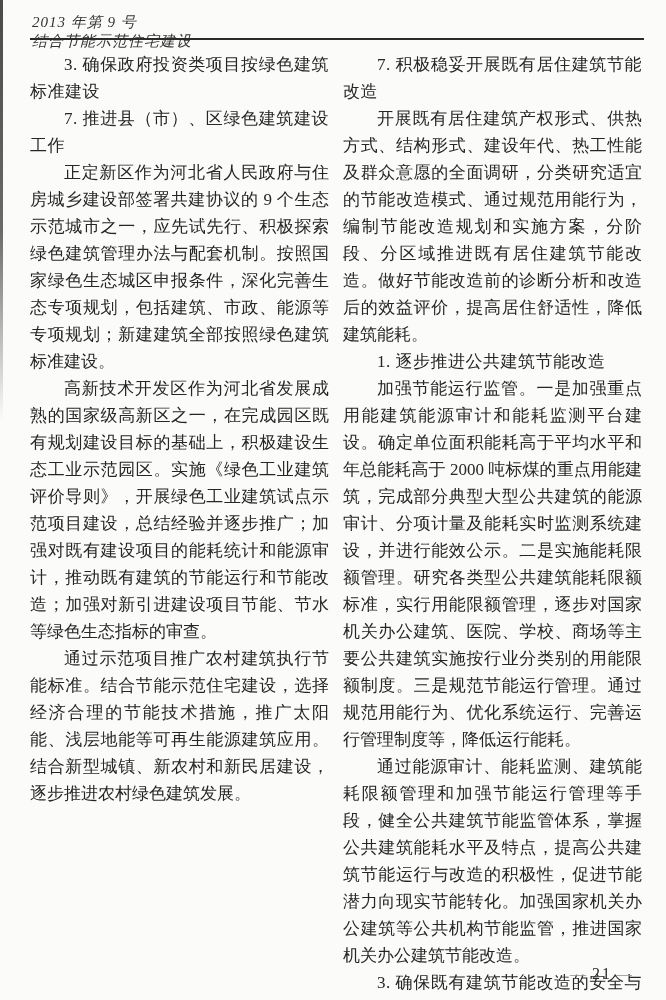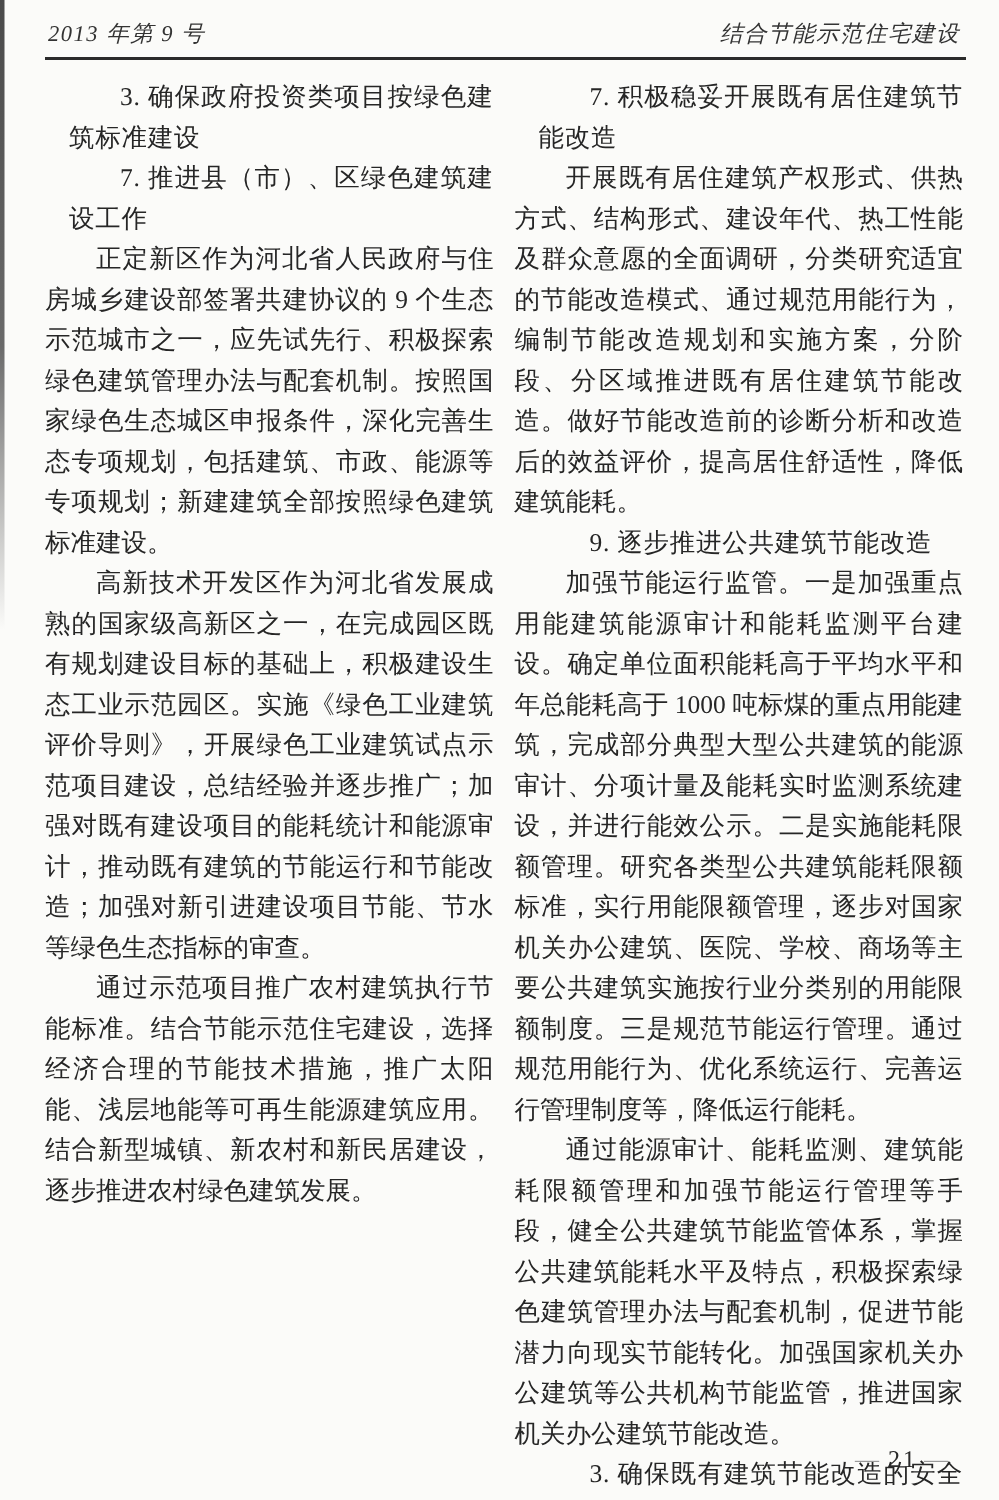"2013 年第 9 号" .page-header { flex-direction: none -> column }
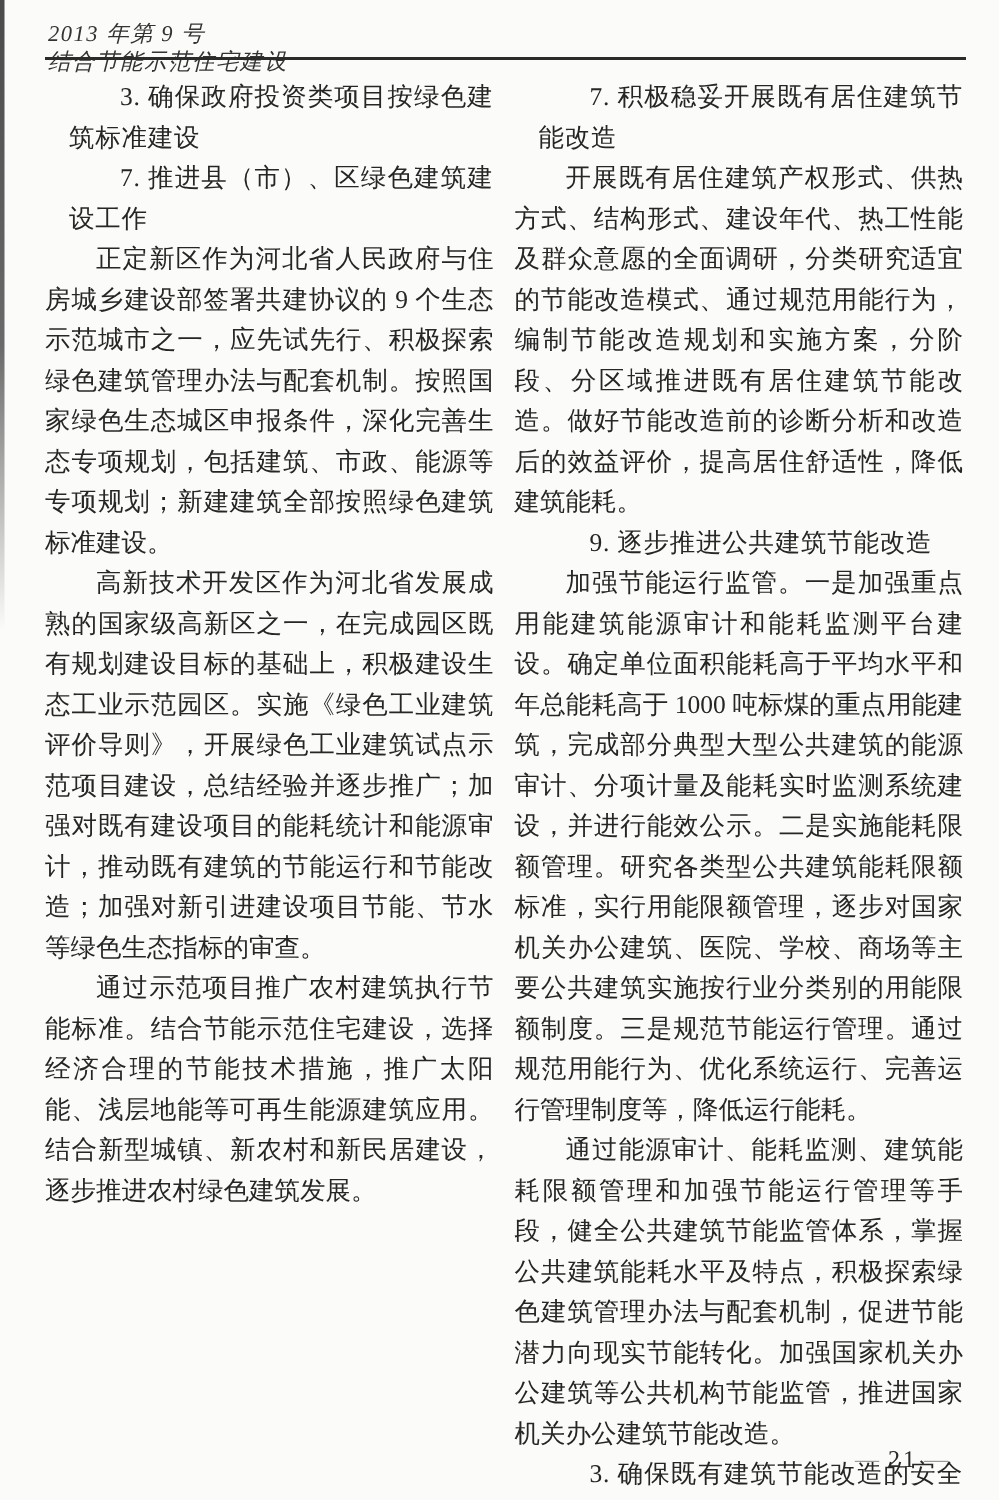"3. 确保政府投资类项目按绿色建筑标准建设" .col p.num-heading { margin-left: 16px -> none }
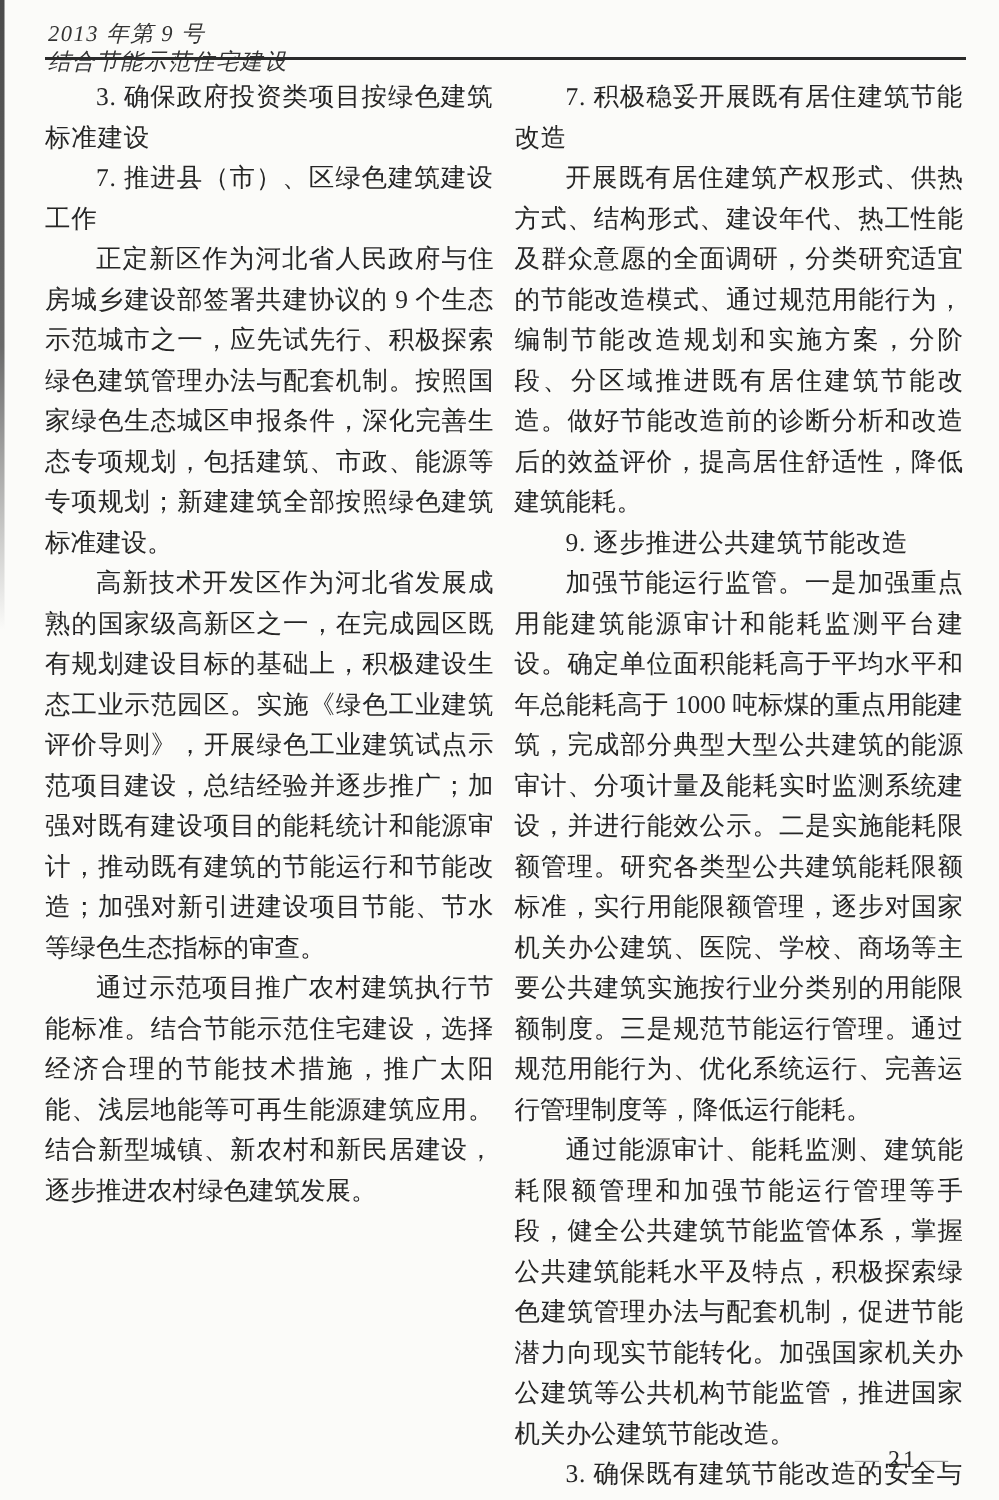"9. 逐步推进公共建筑节能改造" p.num-heading { text: 9 -> 1 }
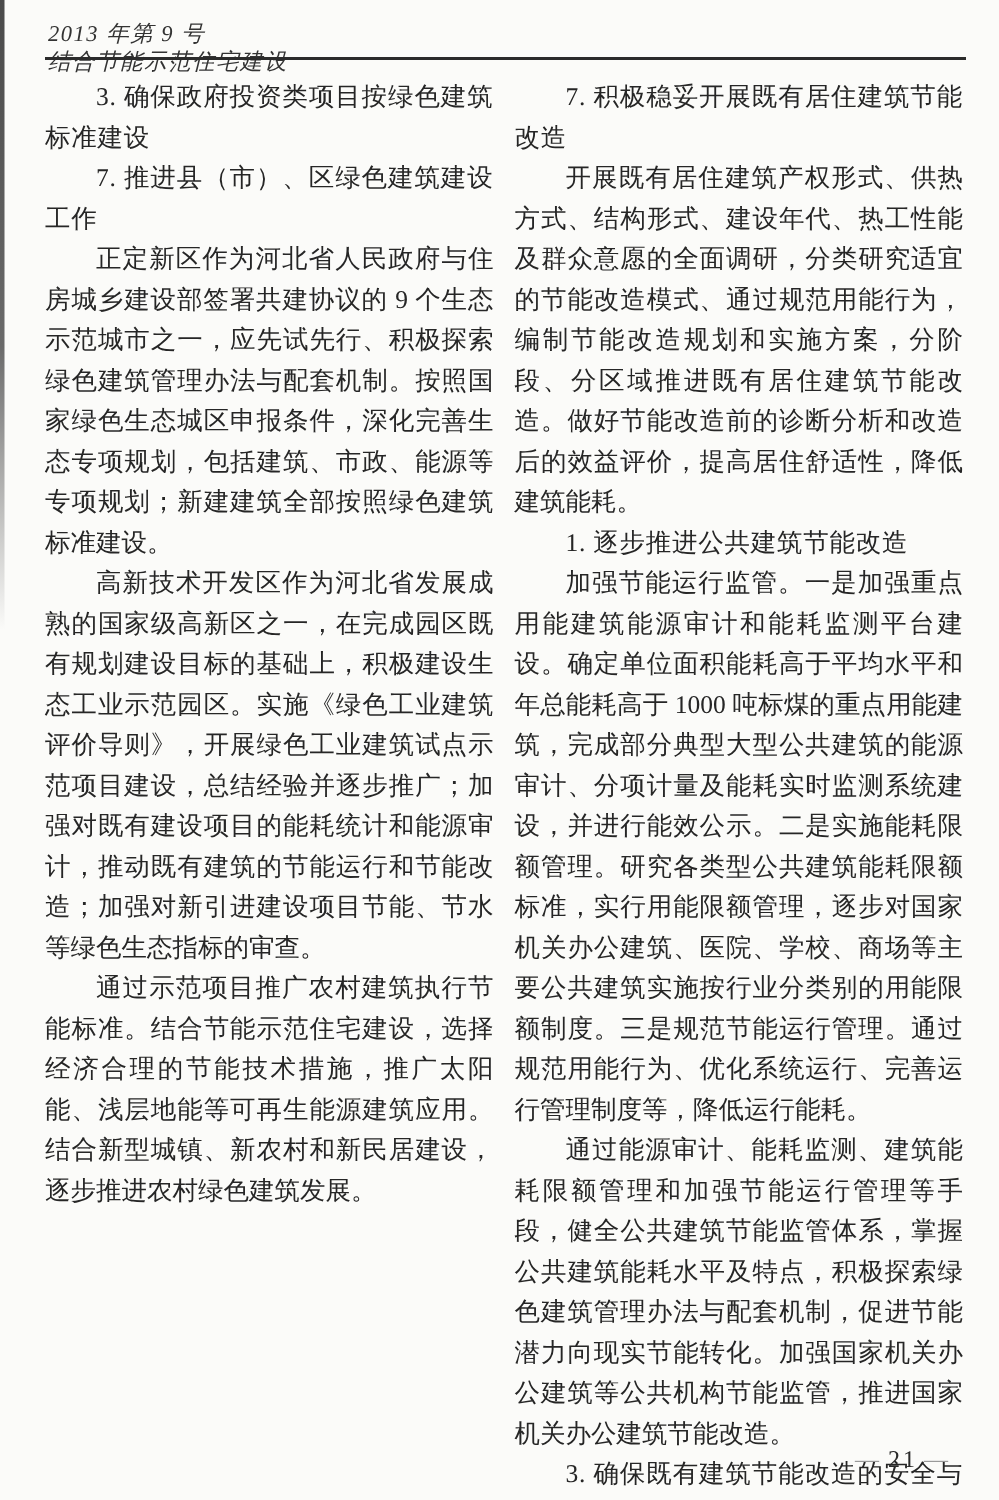"加强节能运行监管。一是加强重点用能建筑能源审计和能耗监测平台建设。确定单位面积能" p.para { text: 1000 -> 2000 }
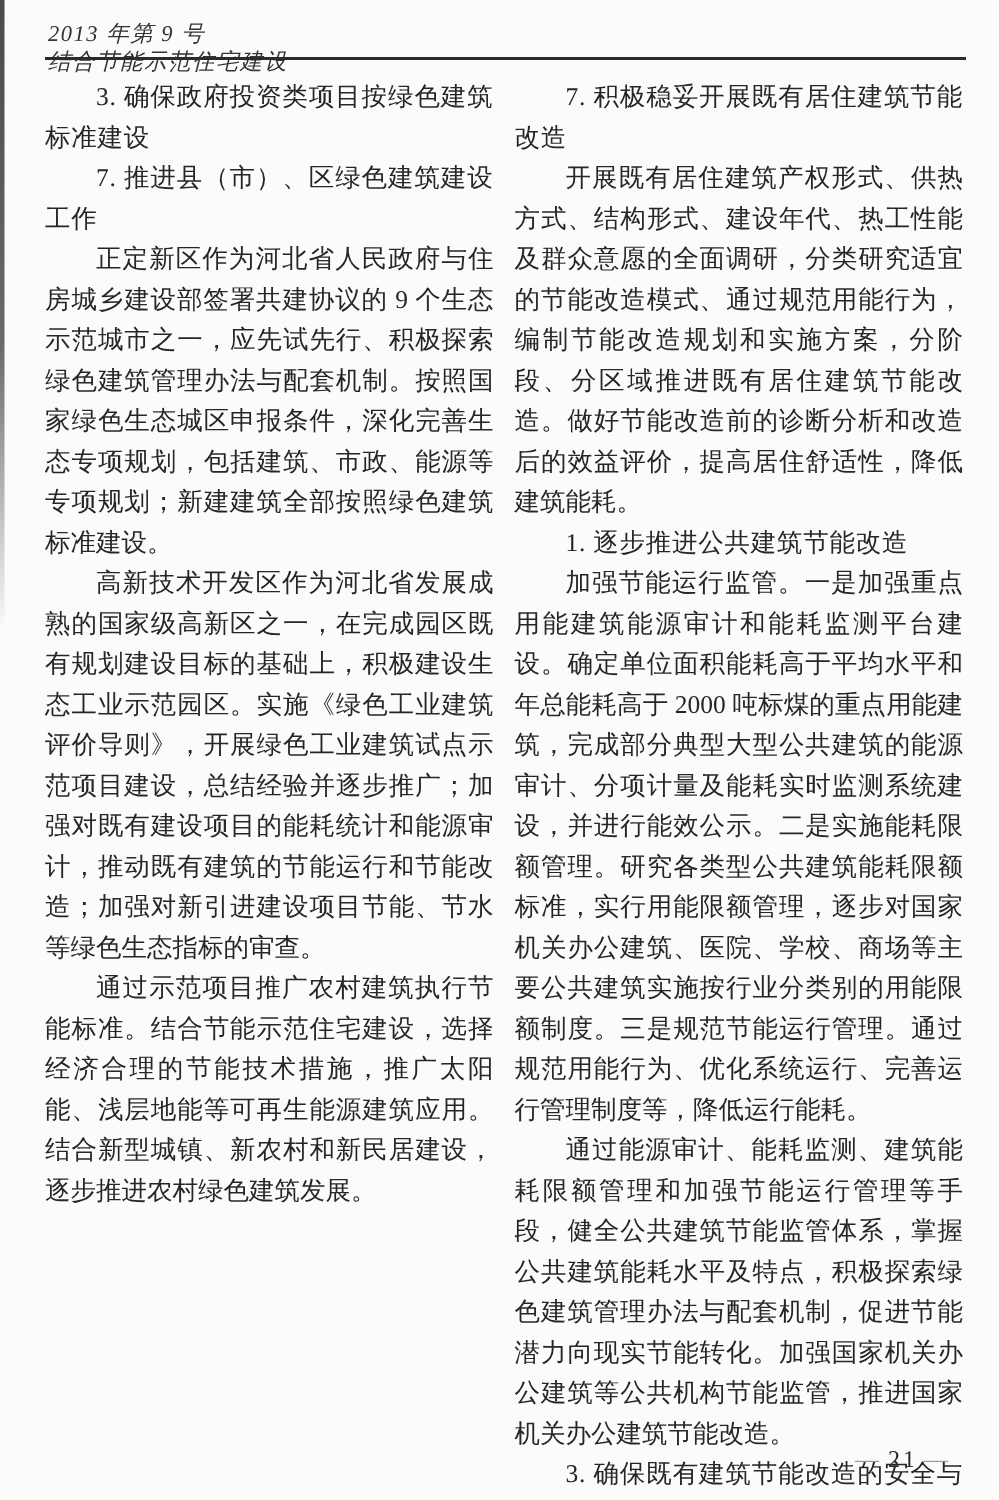"通过能源审计、能耗监测、建筑能耗限额管理和加强节能运行管理等手段，健全公共建筑节" p.para { text: 积极探索绿色建筑管理办法与配套机制 -> 提高公共建筑节能运行与改造的积极性 }
